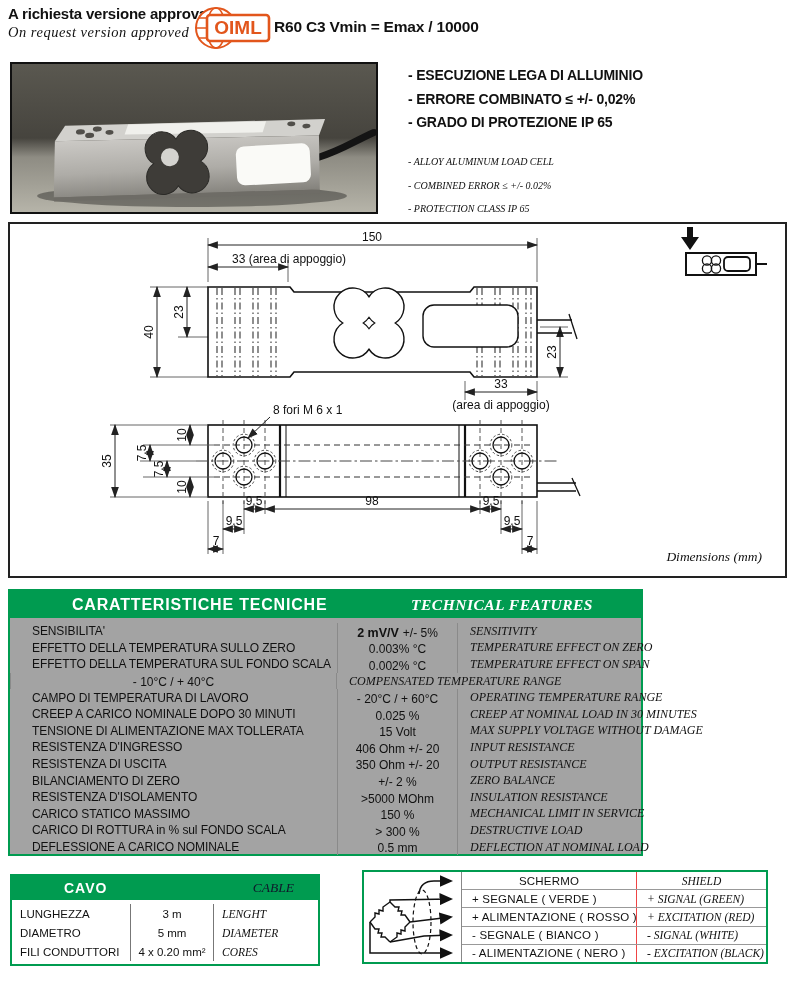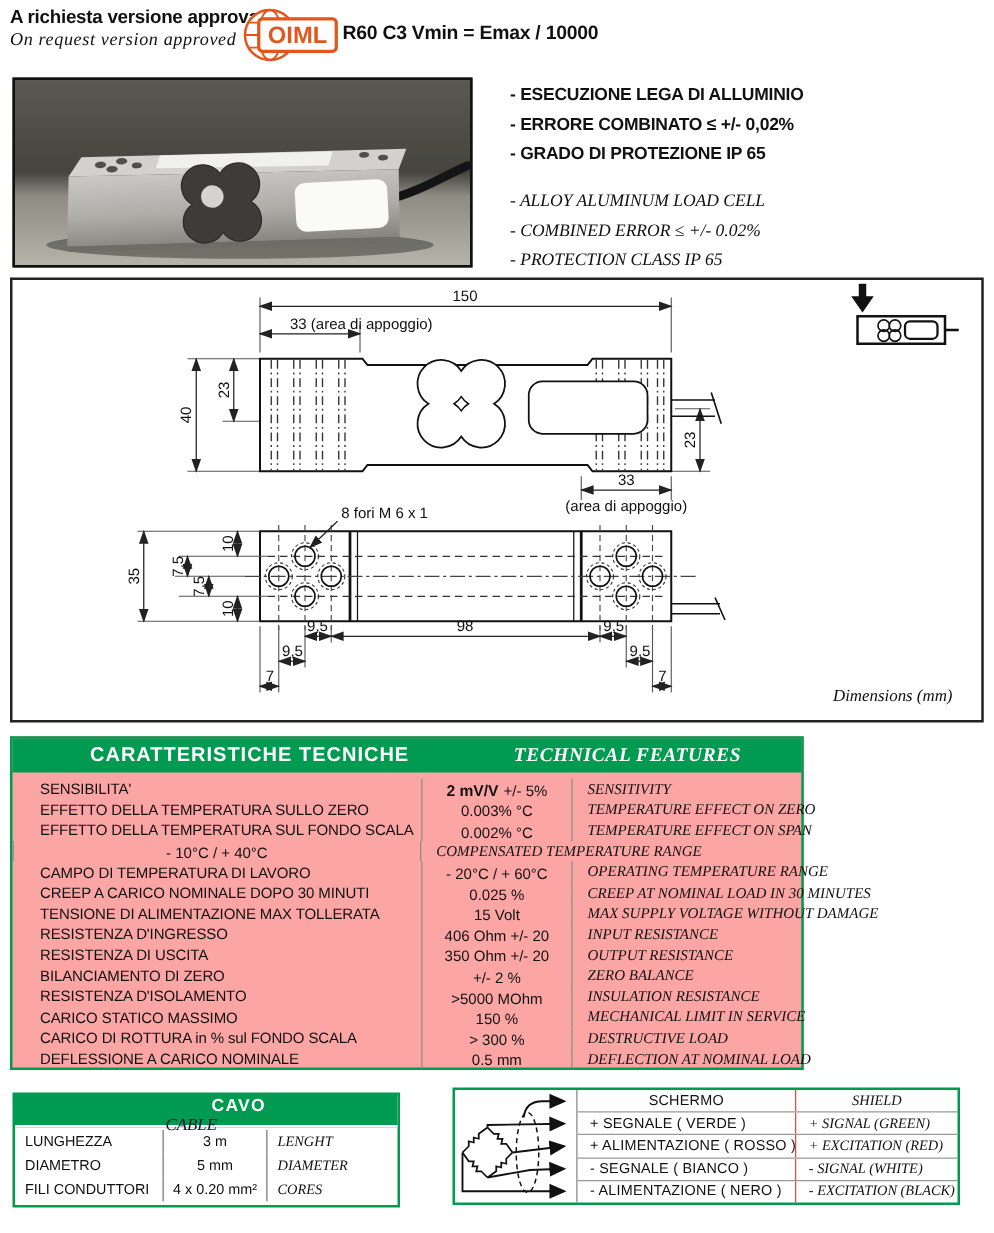"- ALLOY ALUMINUM LOAD CELL" .bullets-en div { font-size: 14px -> 10px }
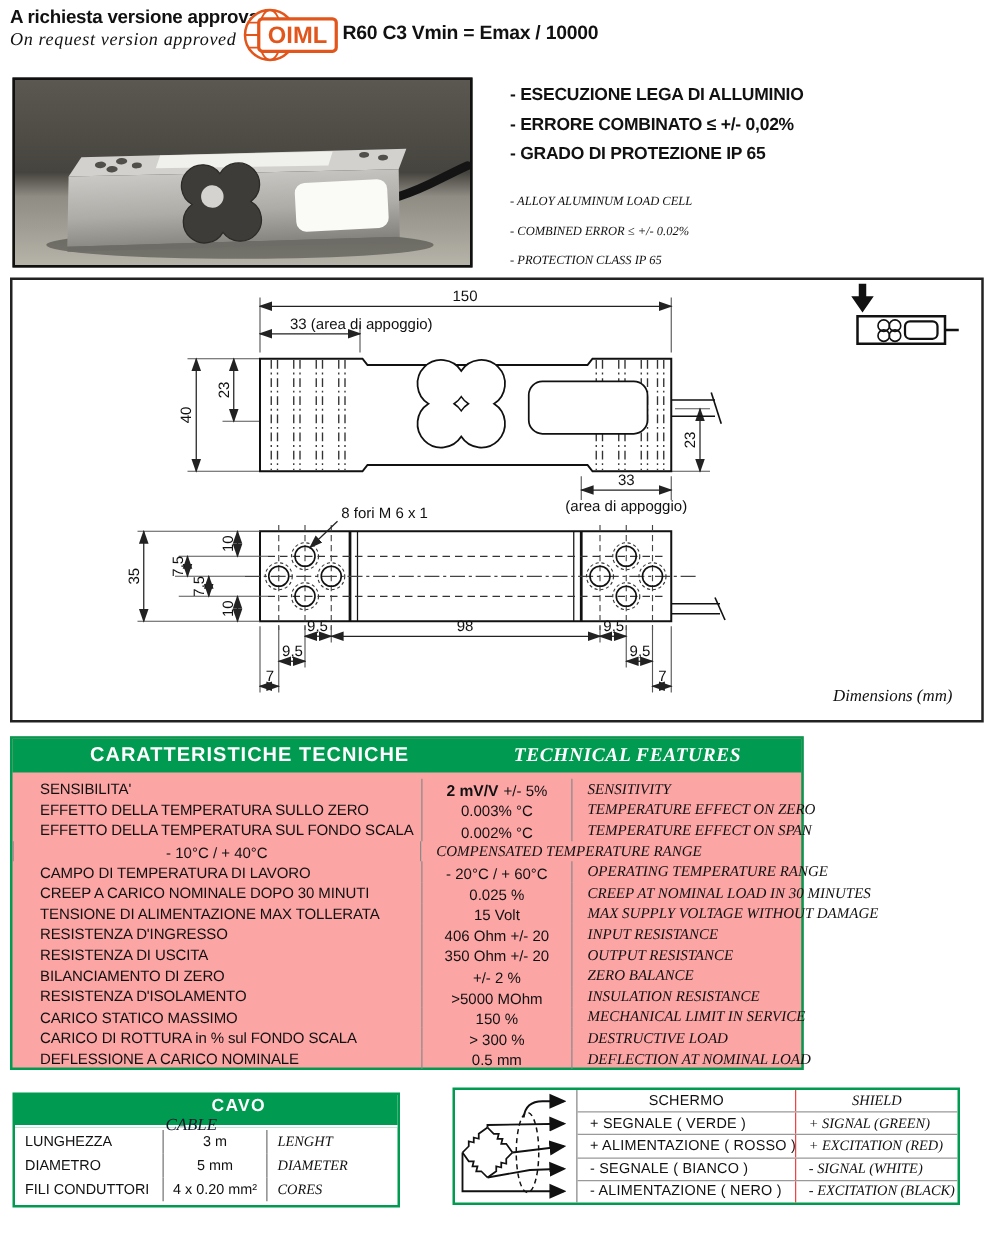"CARATTERISTICHE TECNICHE" .specs { background: #fca5a5 -> #a3a3a3 }
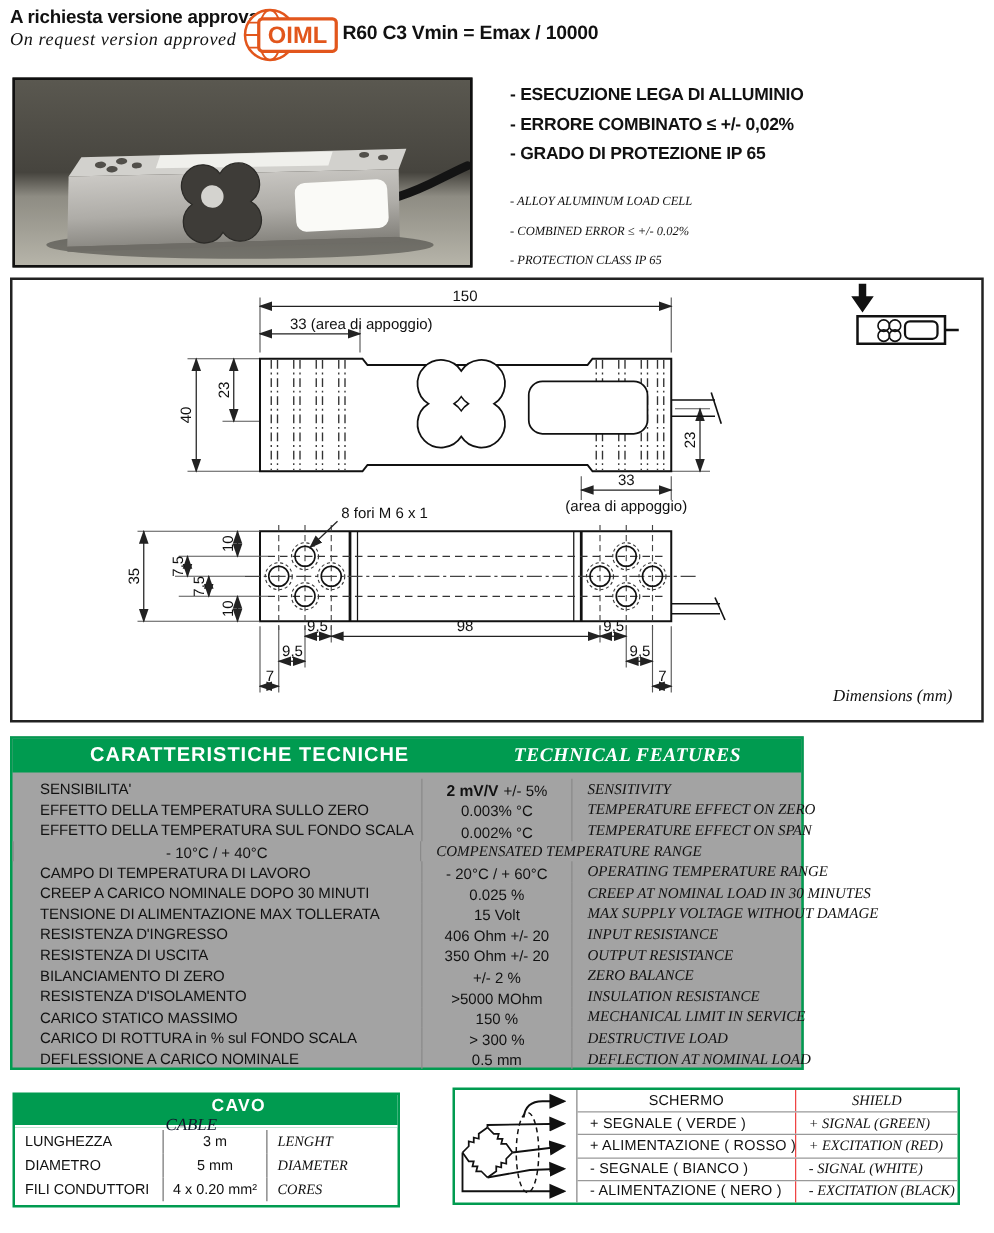"CAVO" .cable-head { flex-direction: column -> none }
